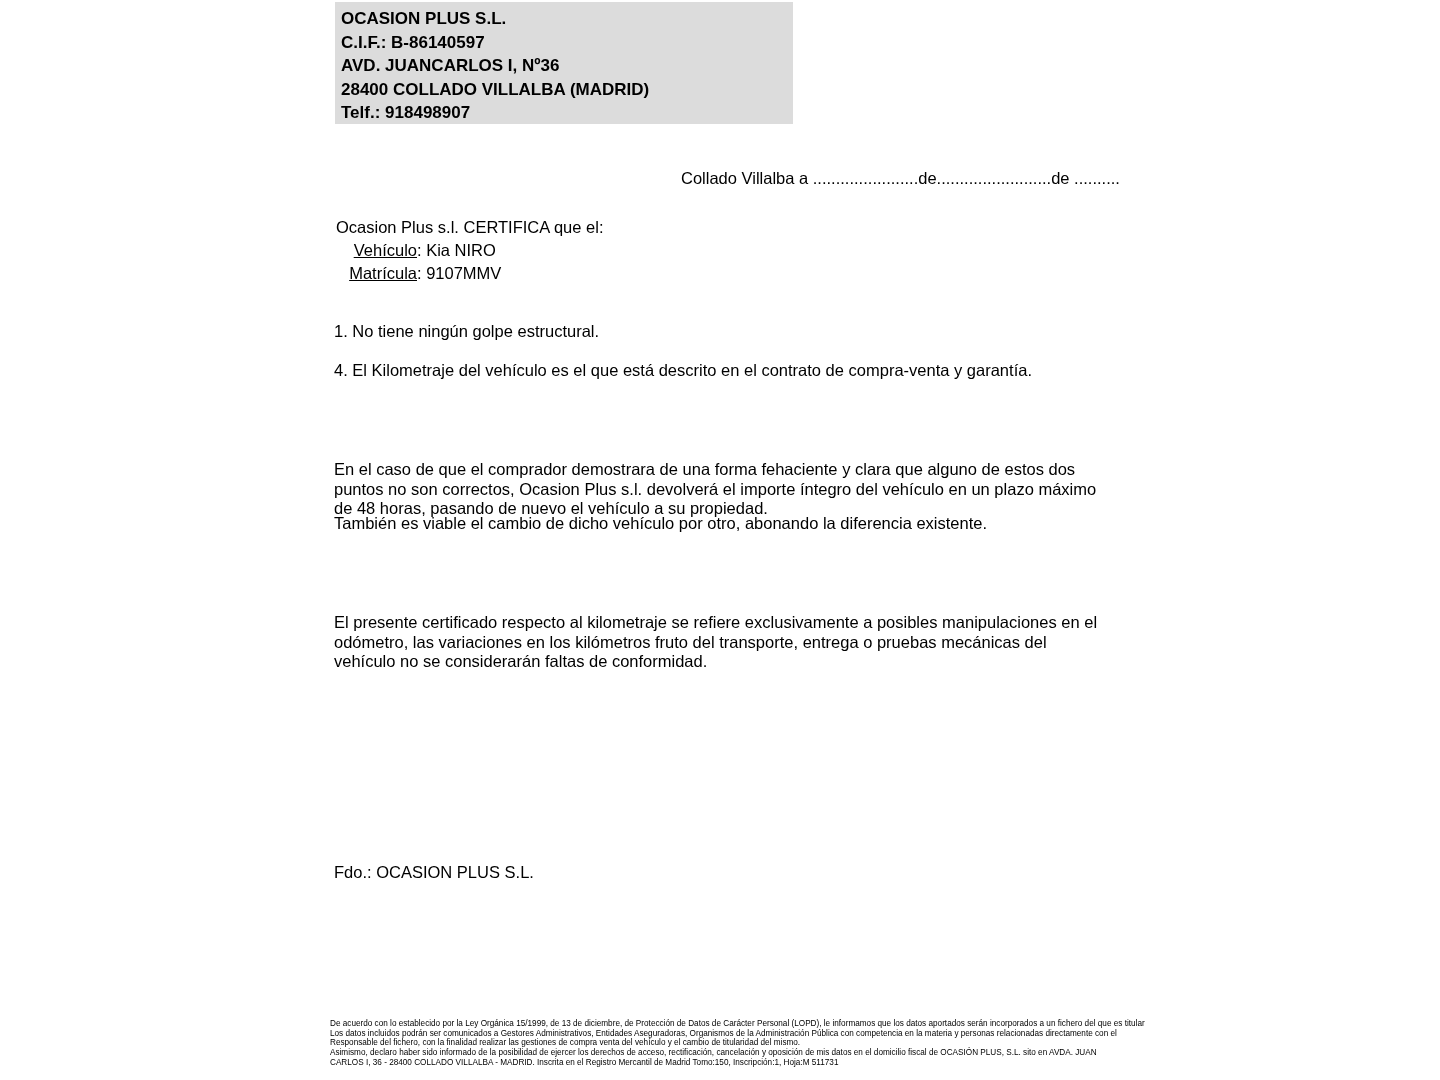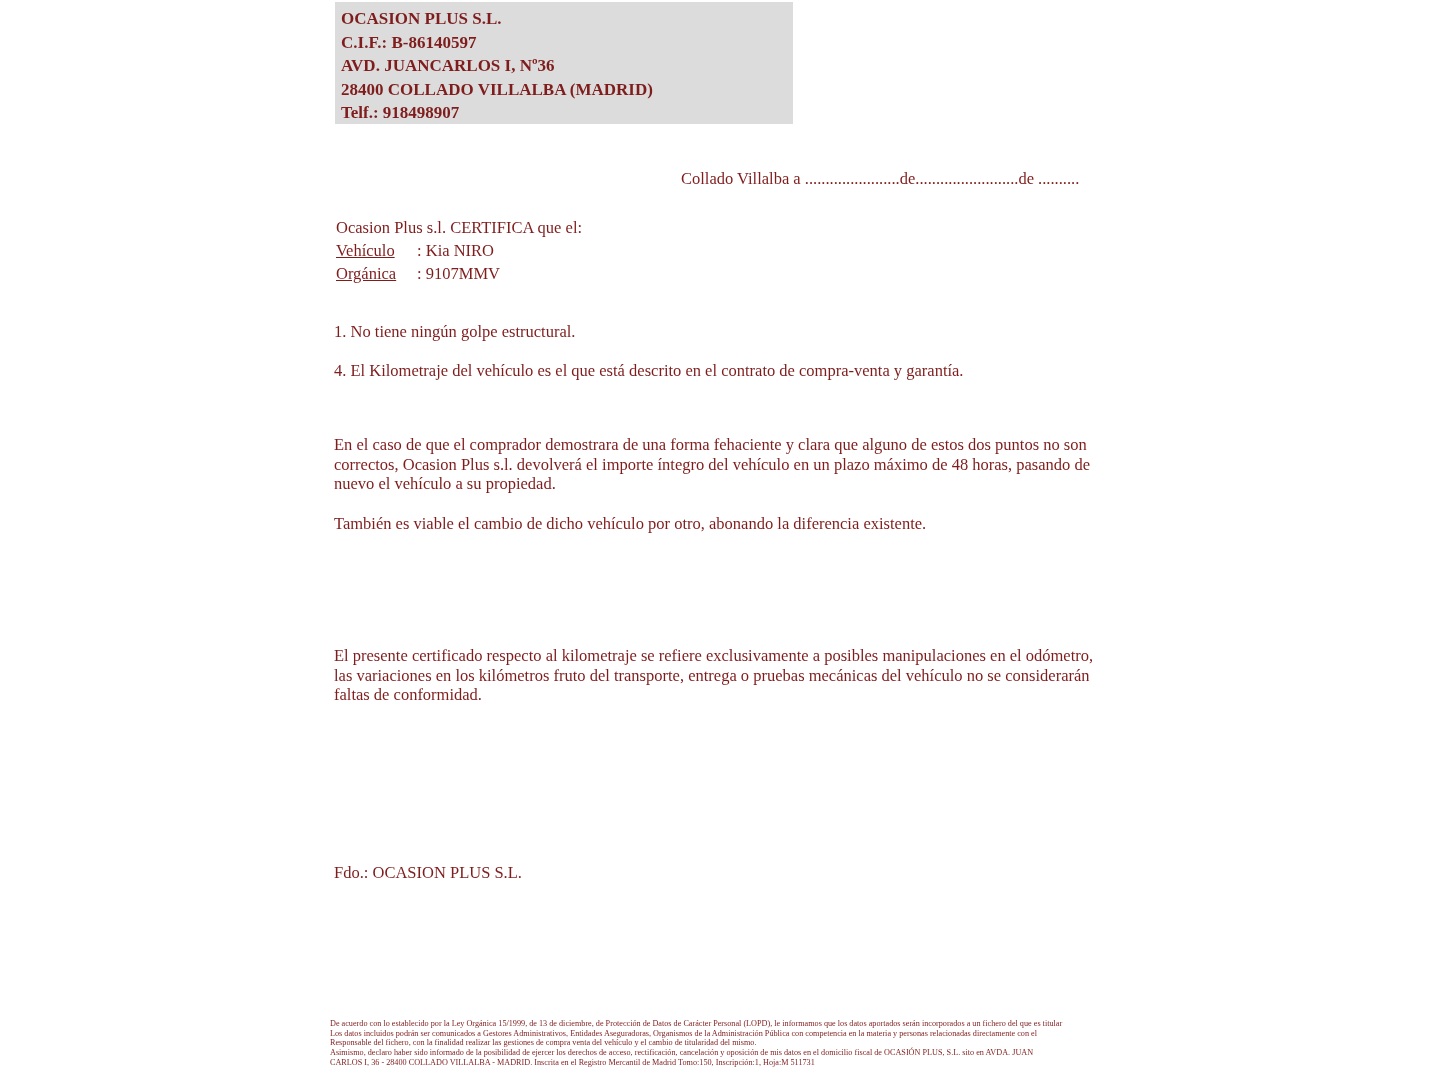"OCASION PLUS S.L." #page { color: #7f1d1d -> #000000; font-family: Liberation Serif, serif -> Liberation Sans, sans-serif }
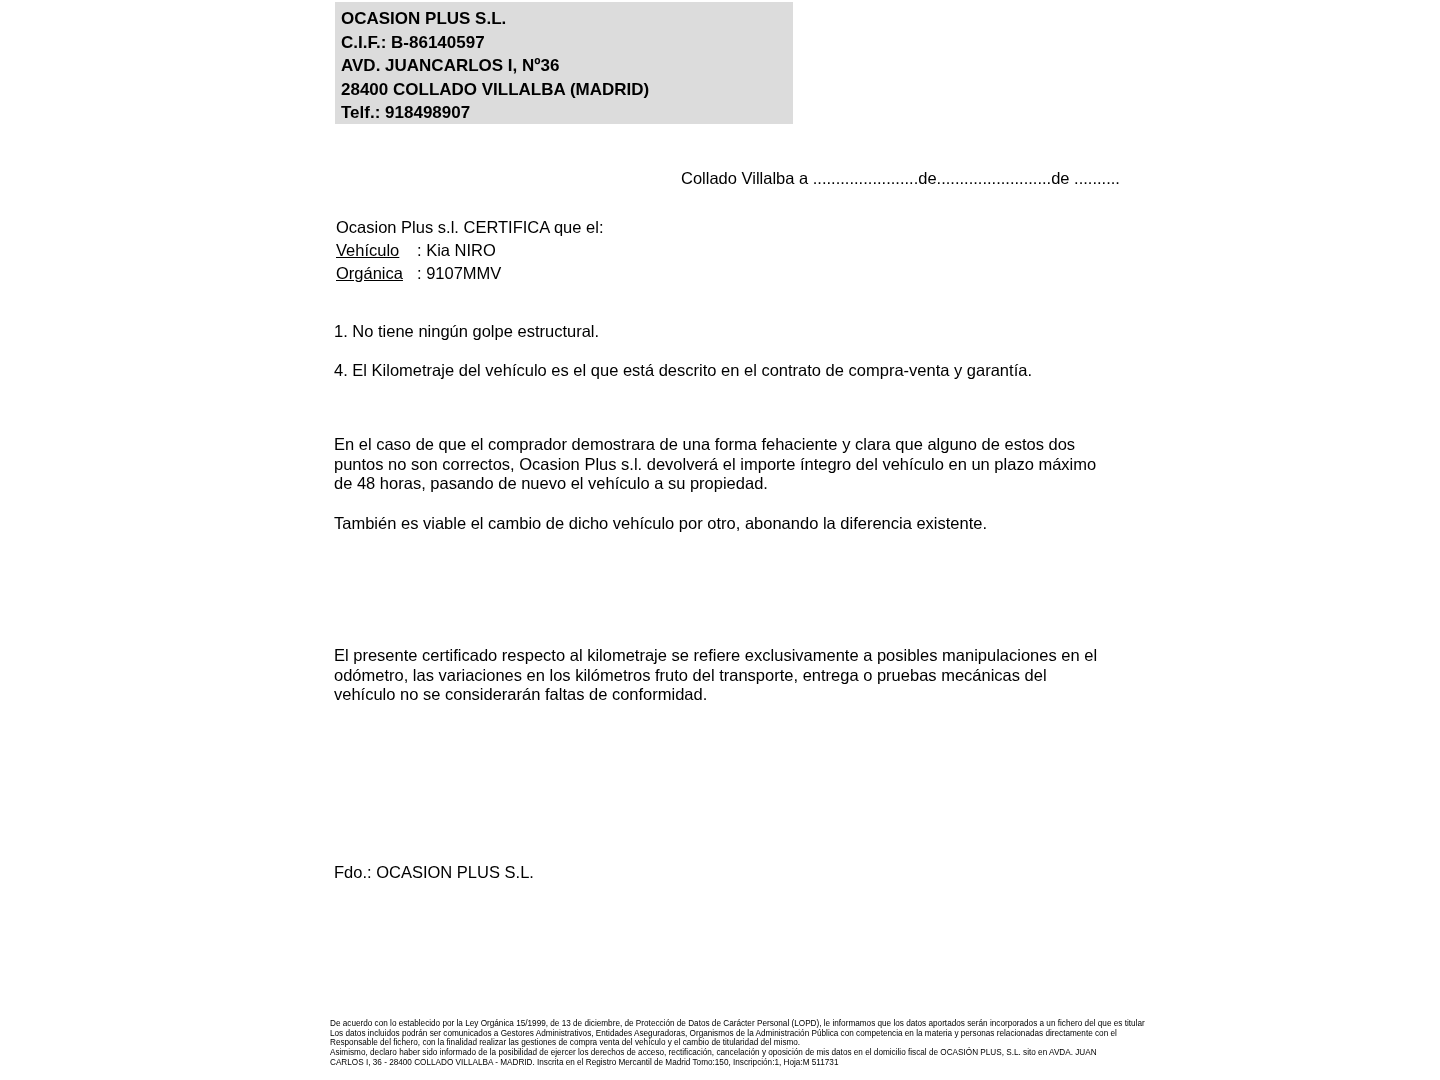"Vehículo" .field-label { text-align: none -> right }
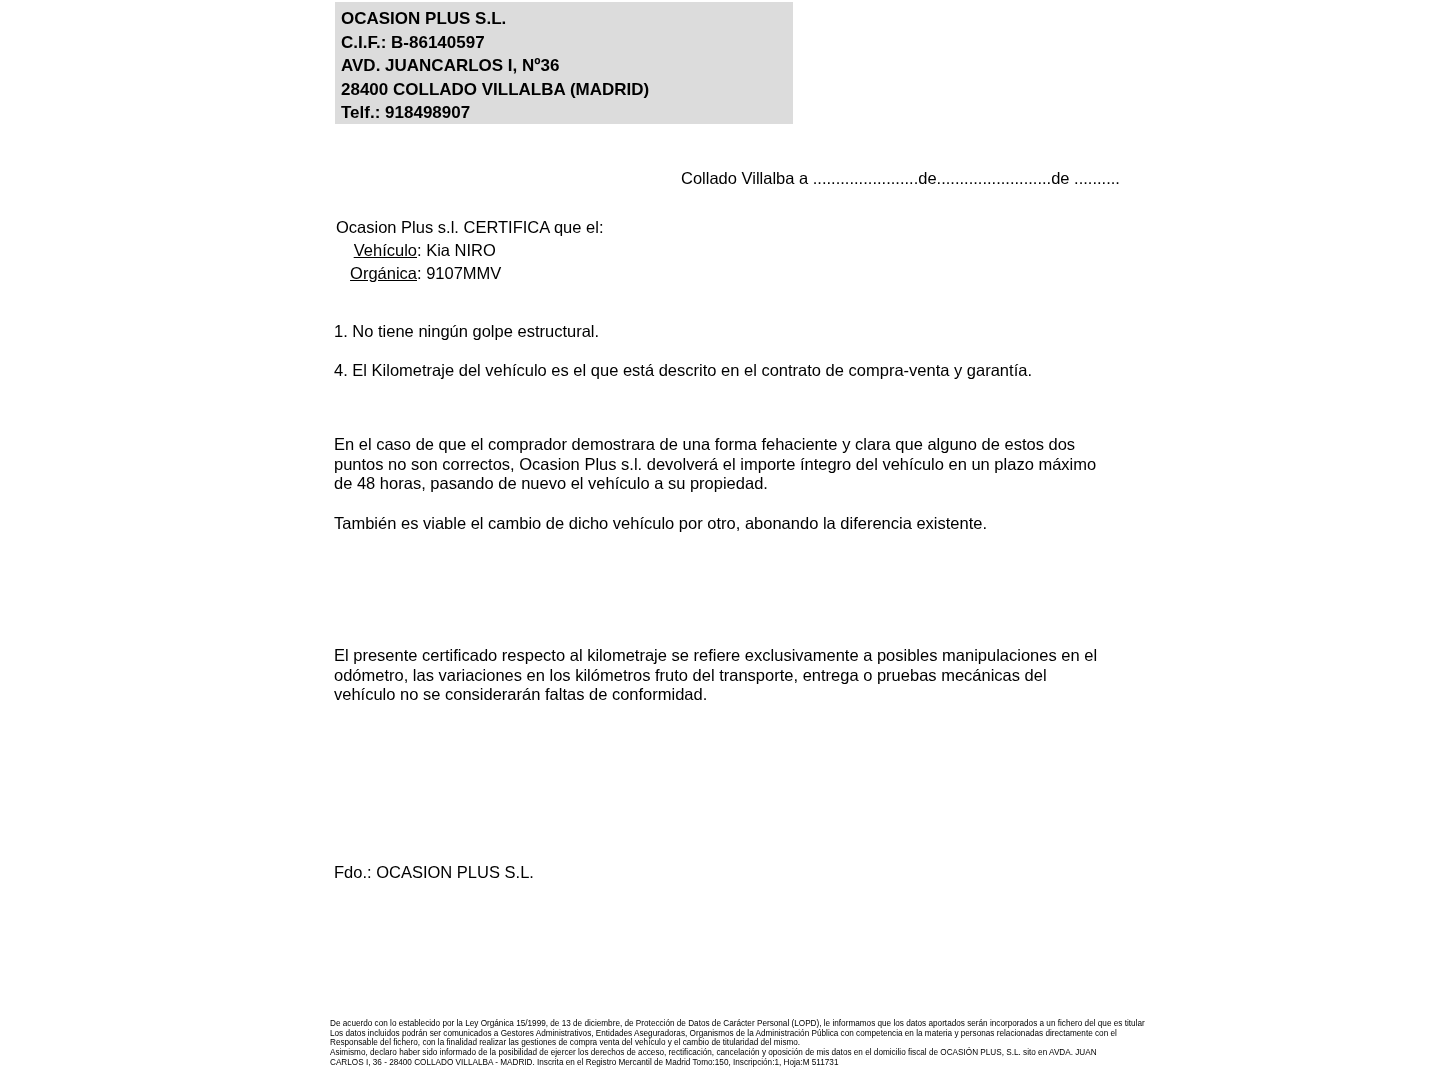"Orgánica" span.field-label { text: Orgánica -> Matrícula }
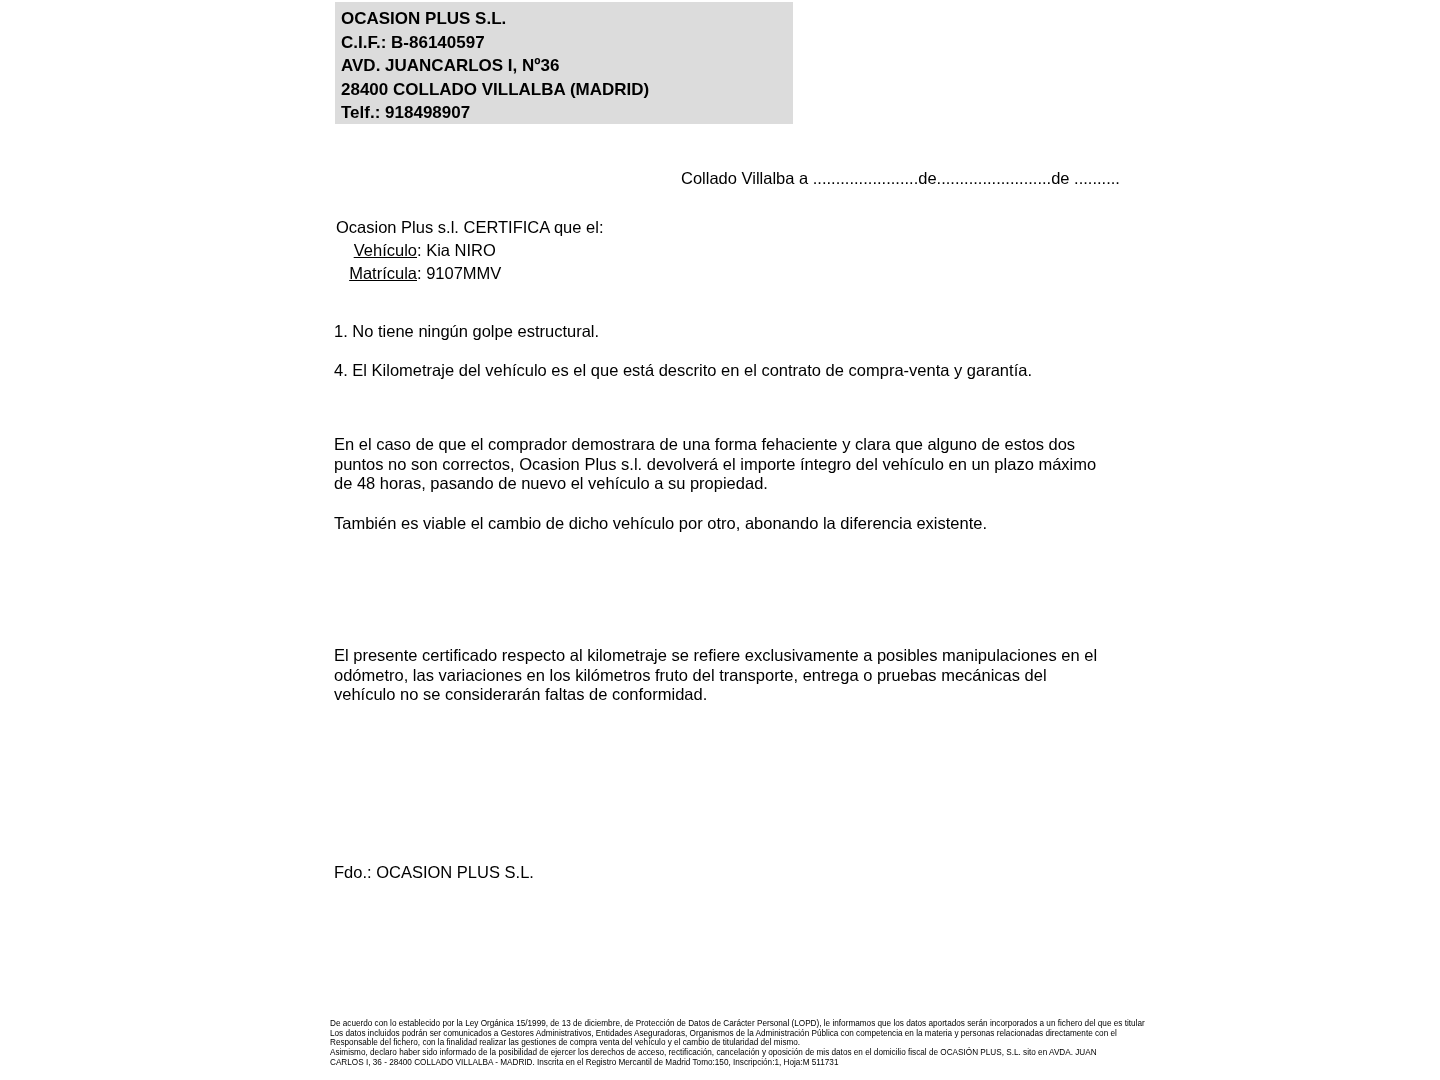"En el caso de que" #para-1 { top: 435px -> 460px }
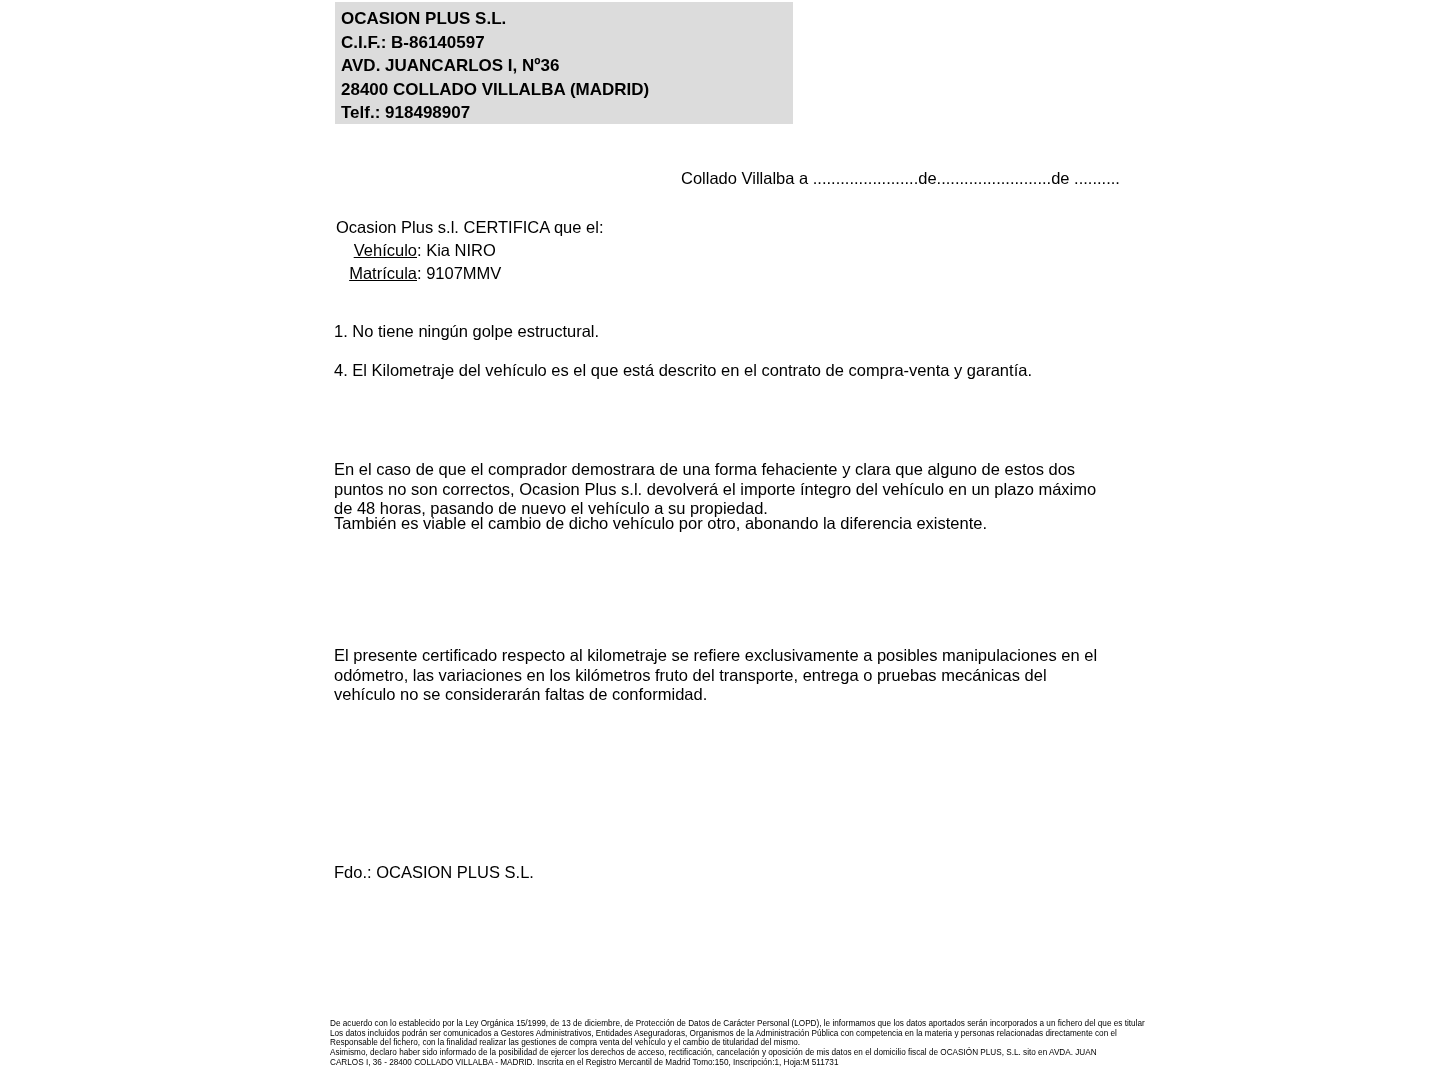"El presente certificado respecto al" #para-4 { top: 646px -> 613px }
